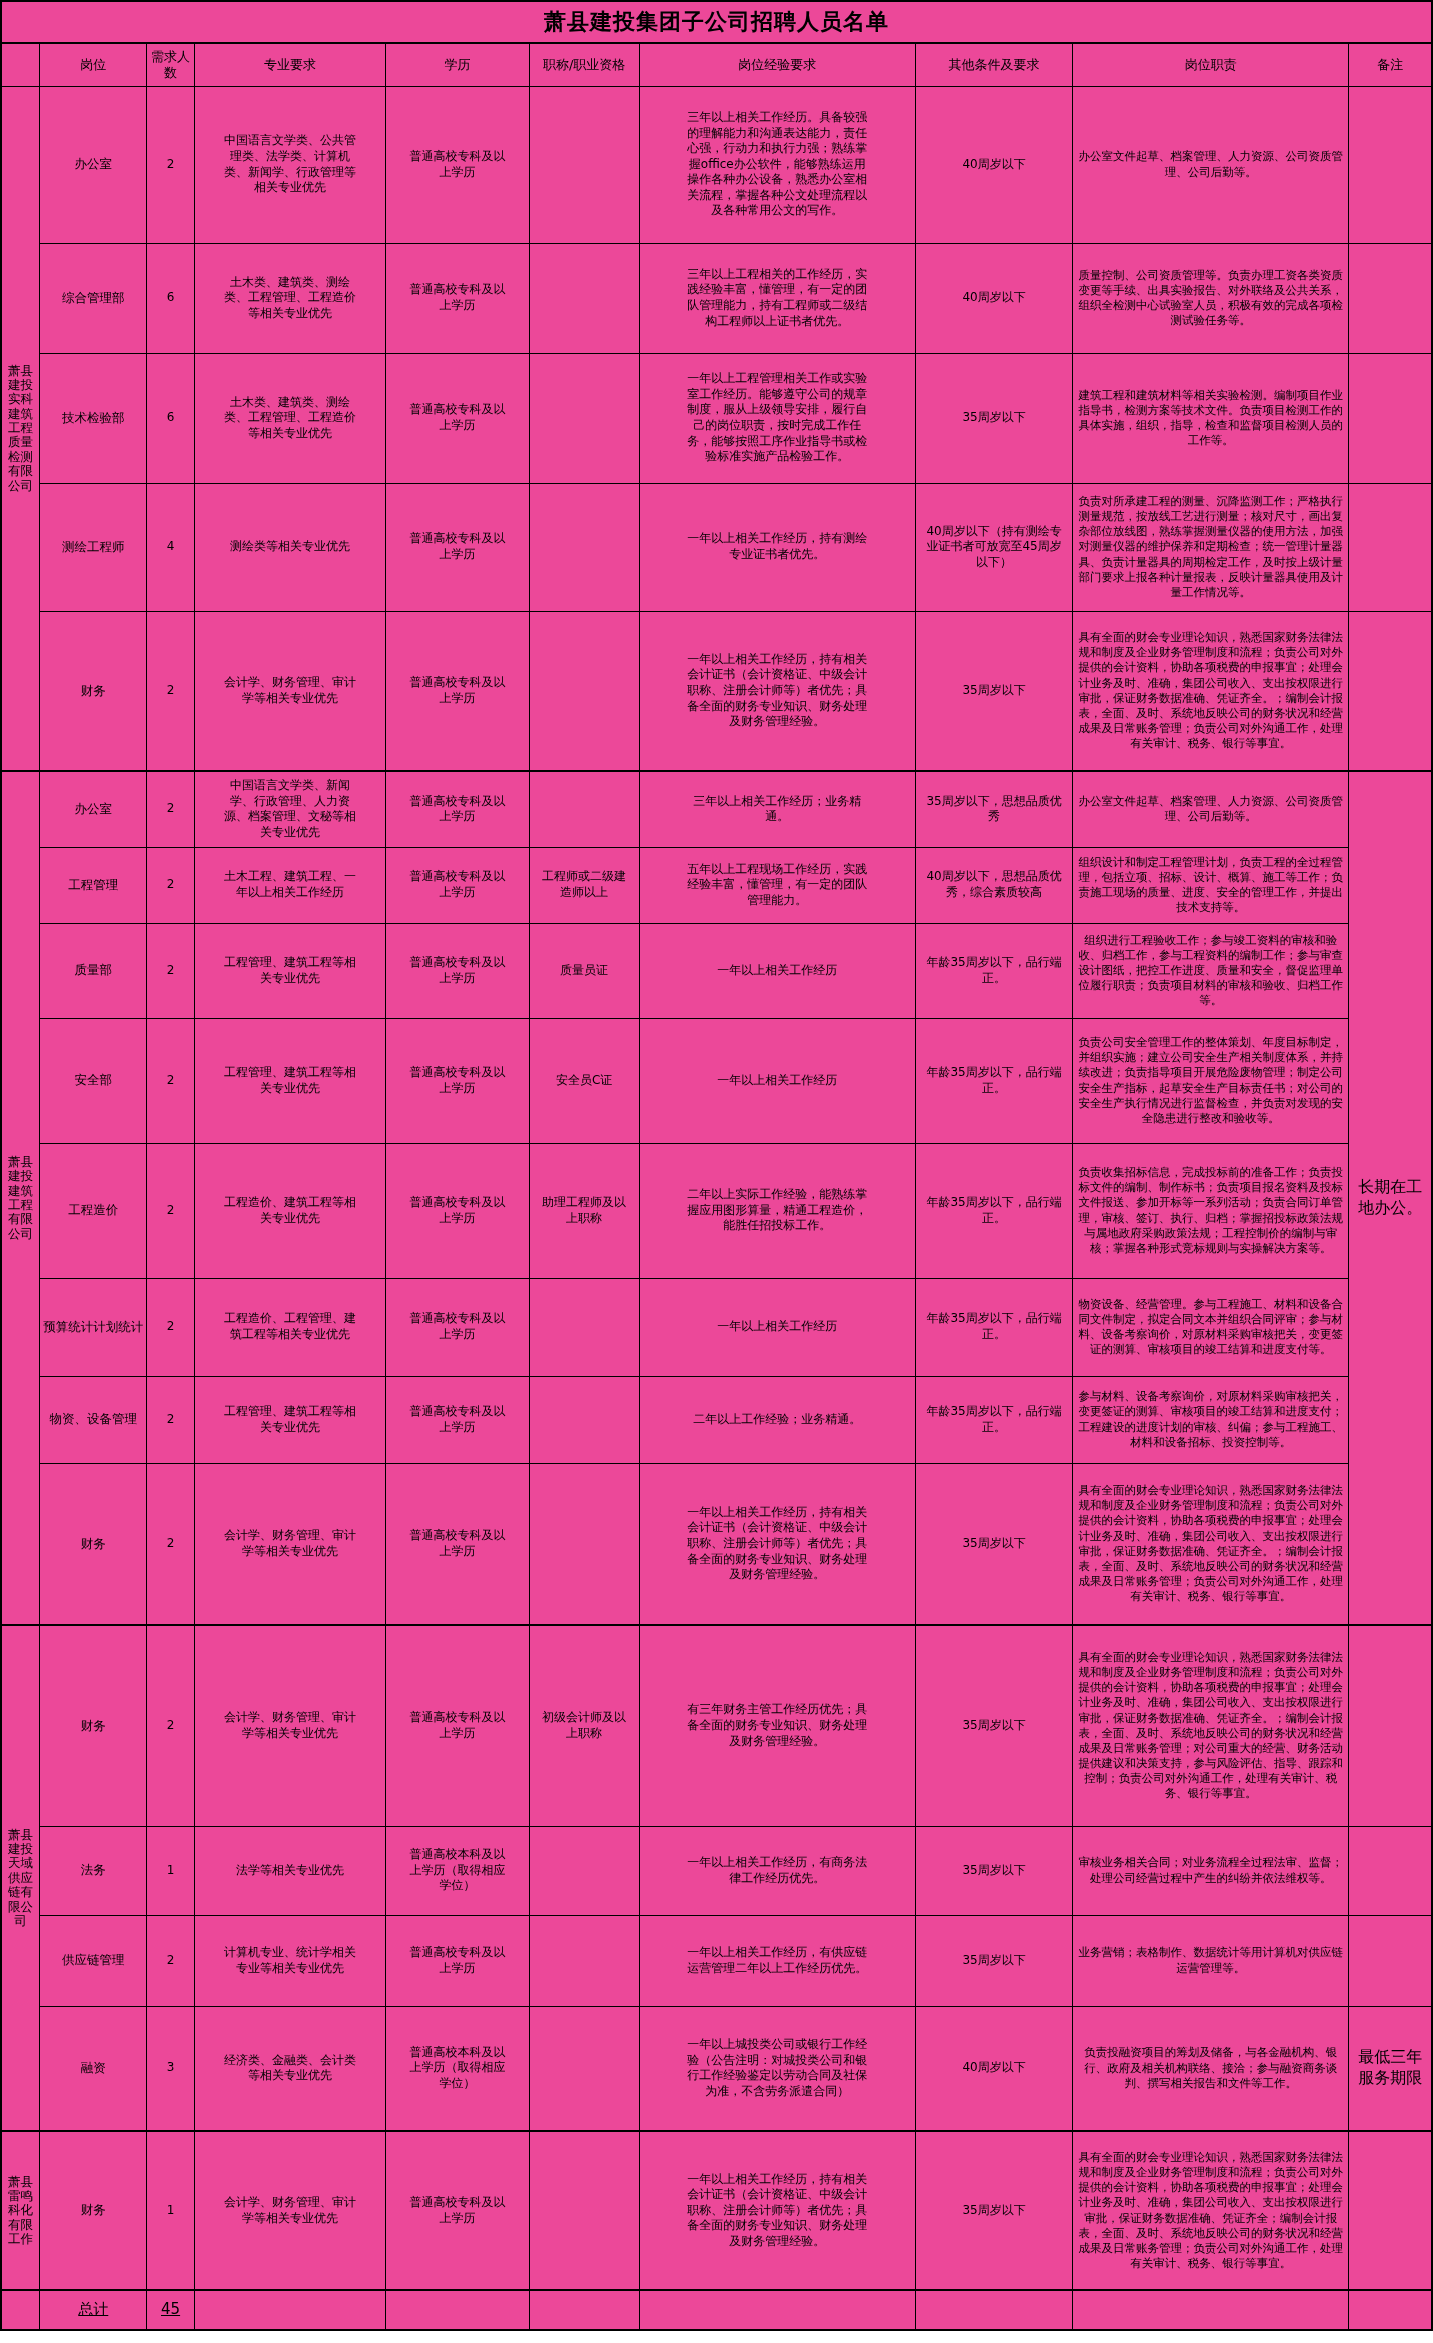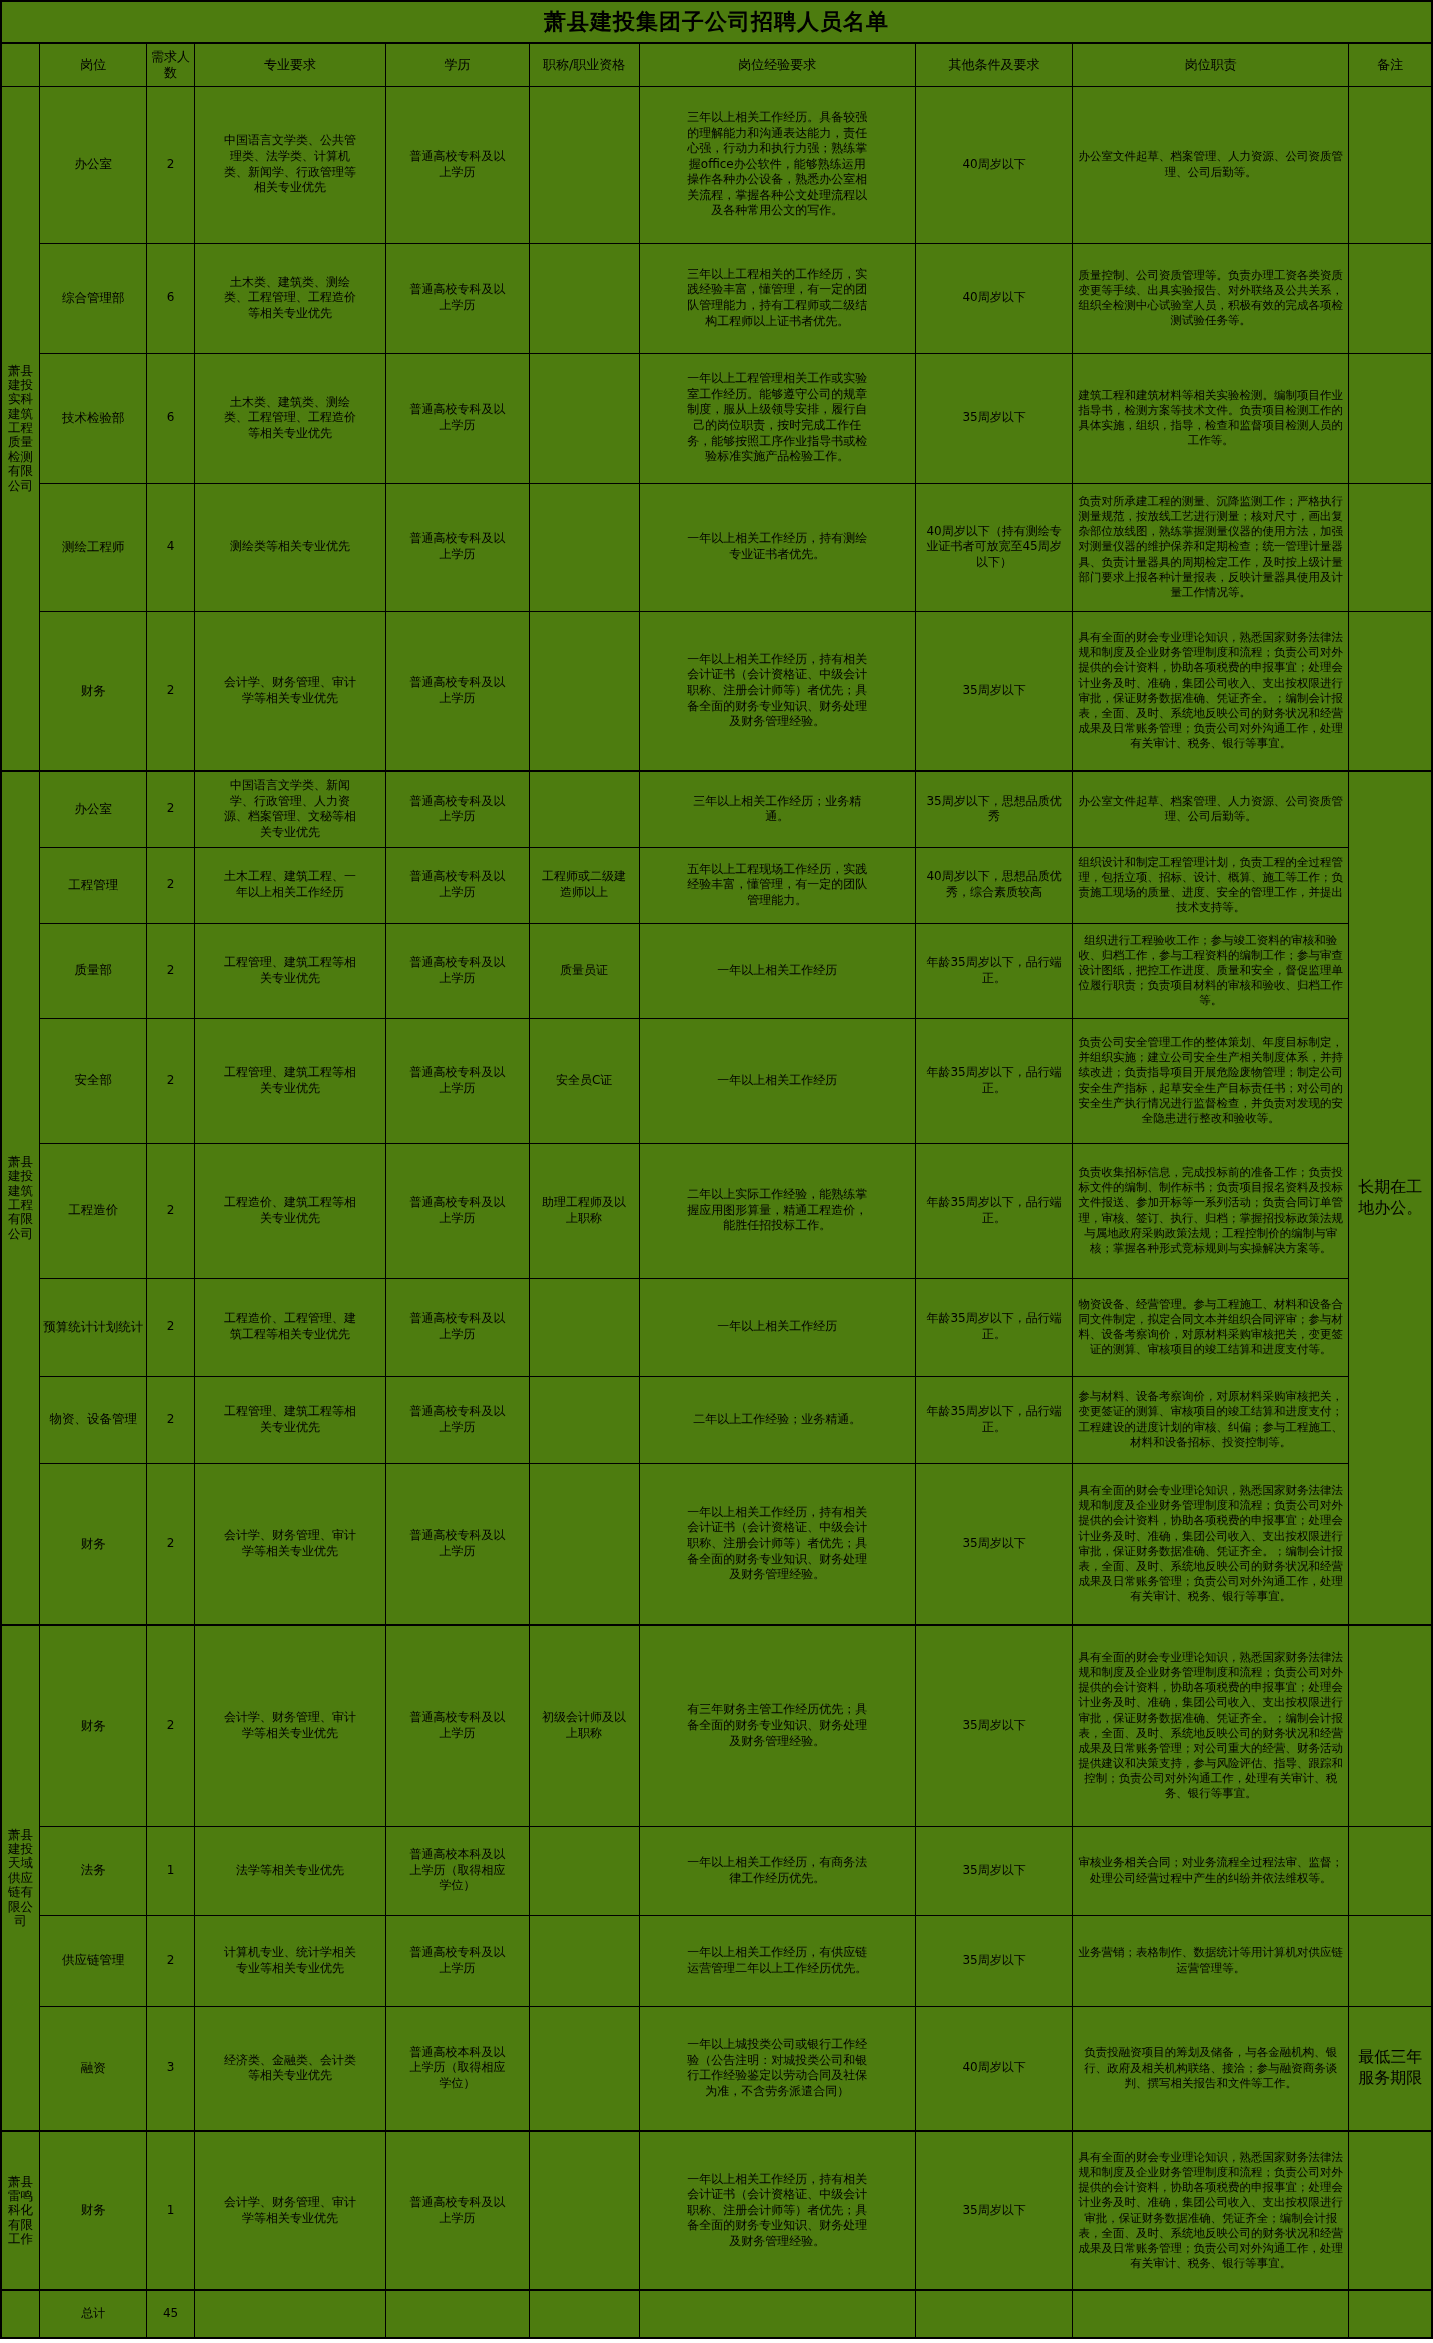"萧县建投集团子公司招聘人员名单" table { background: #4d7c0f -> #ec4899 }
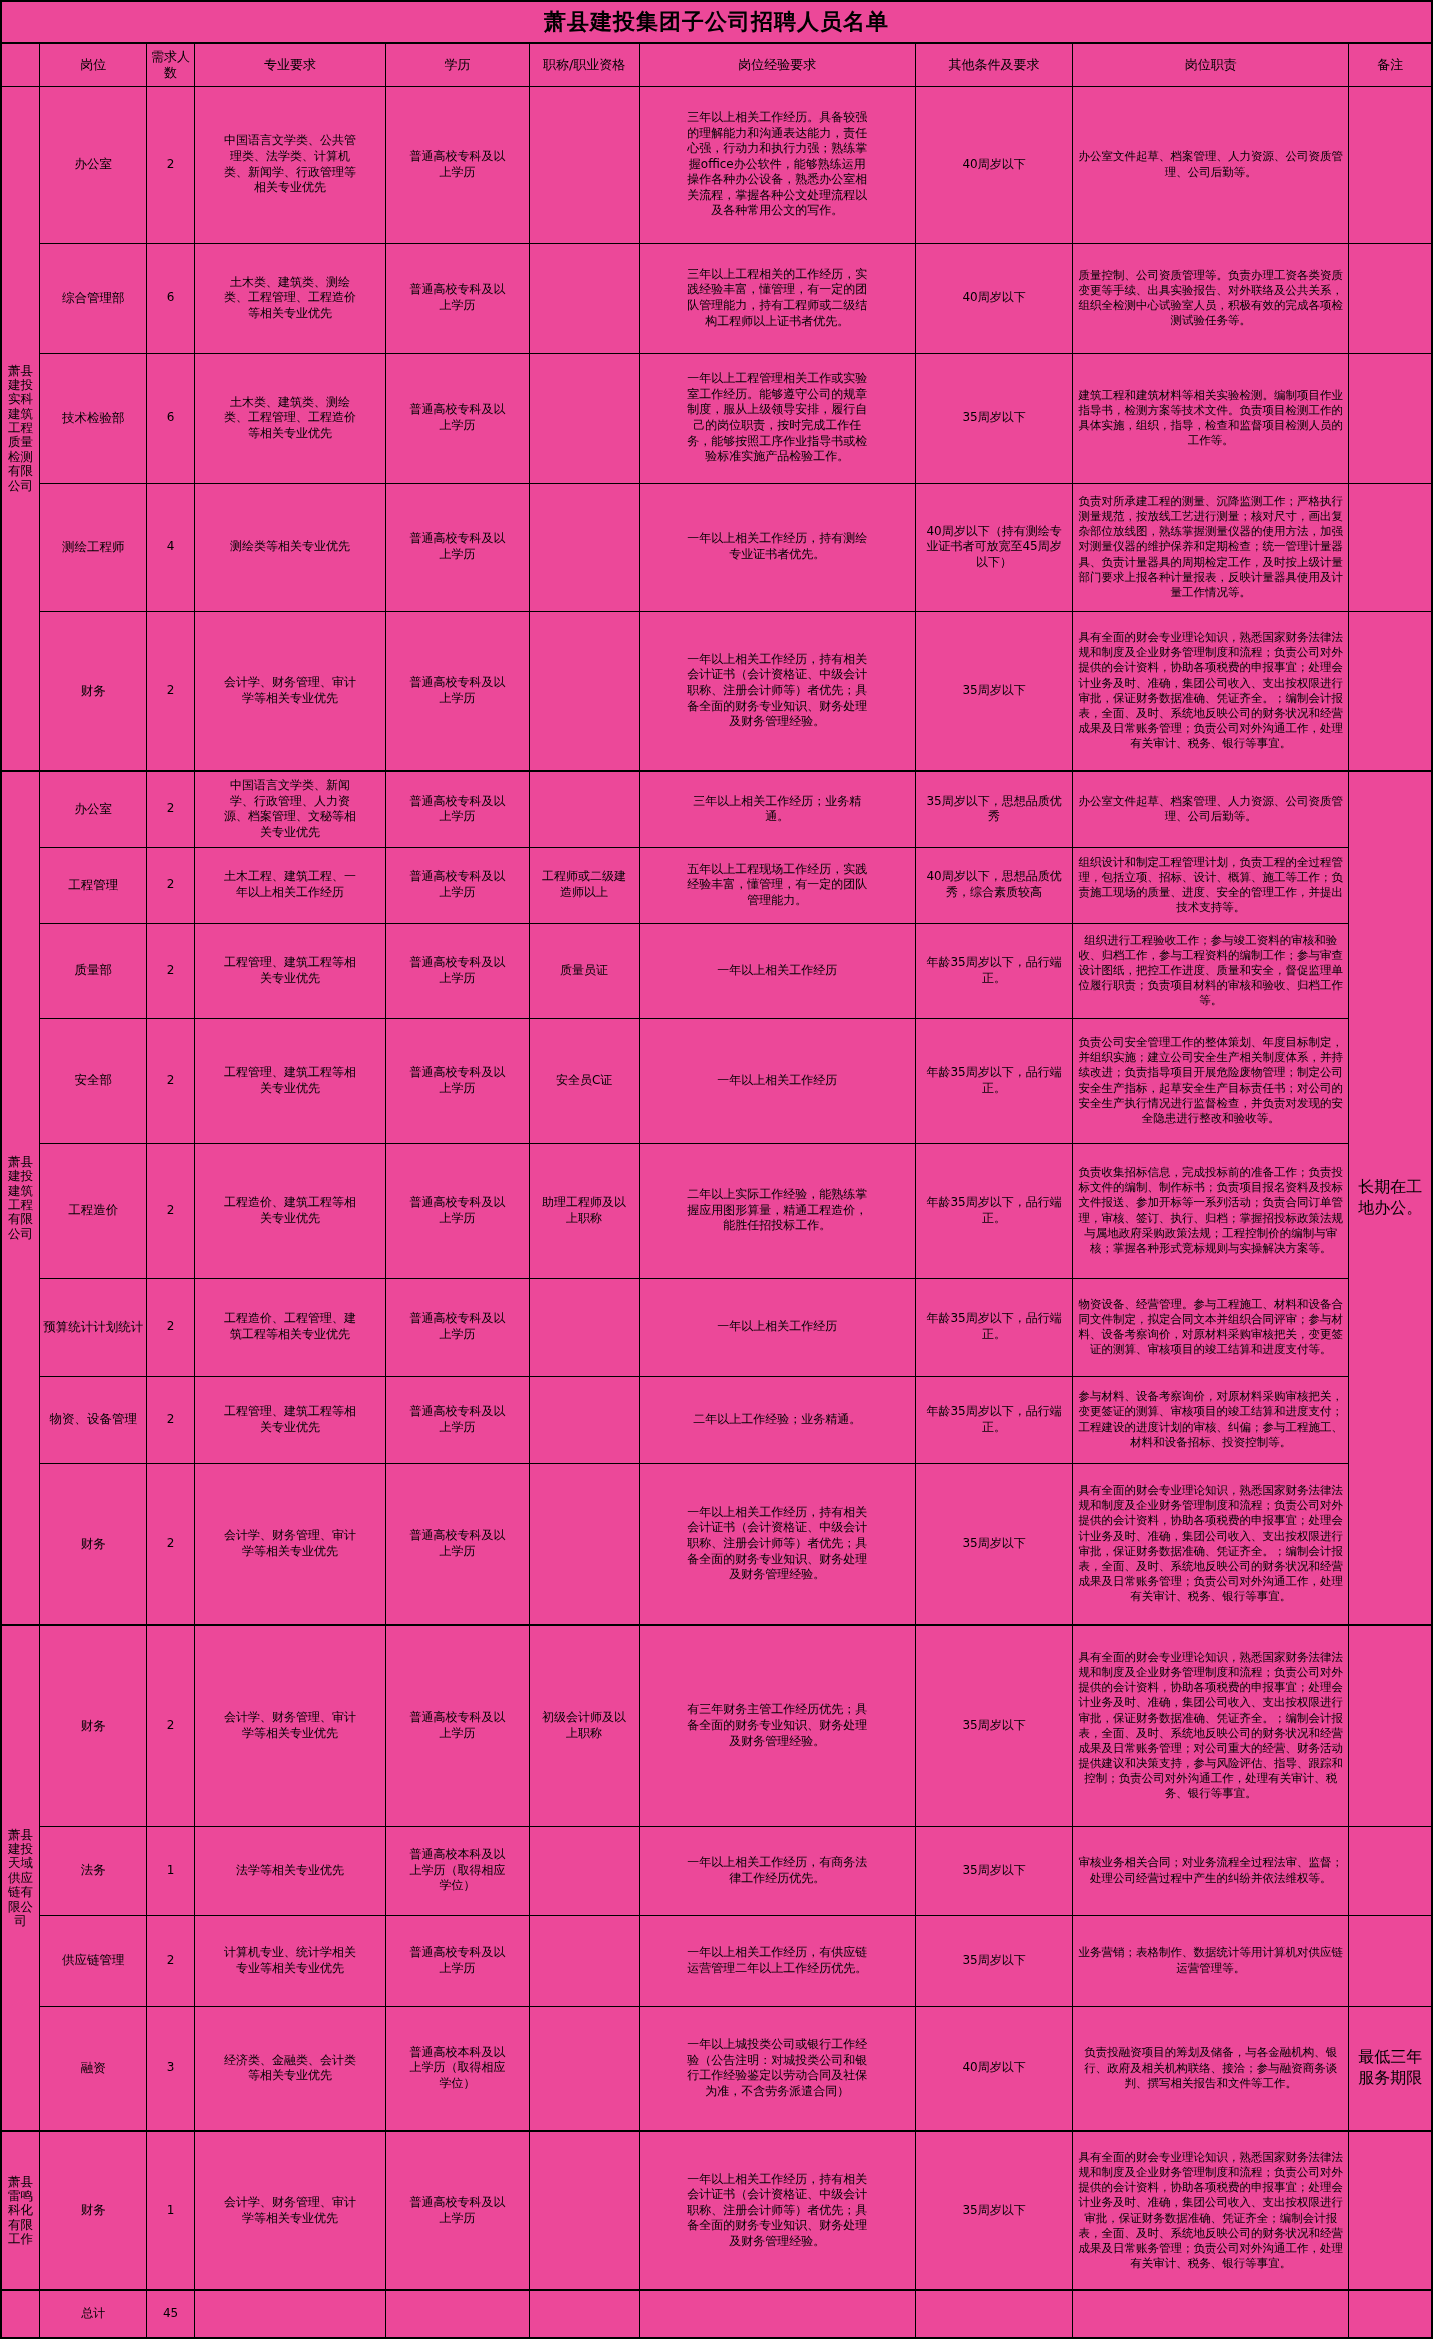"总计" tr.total-row td { font-size: 12px -> 15px; height: 48px -> 40px; text-decoration: none -> underline }
